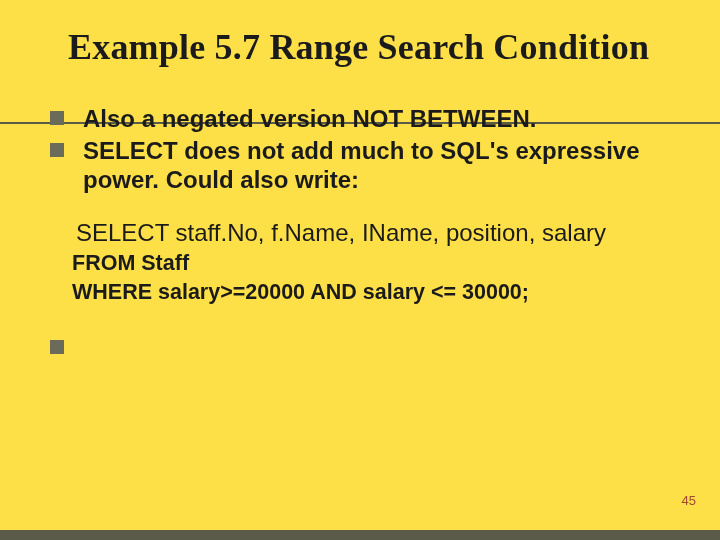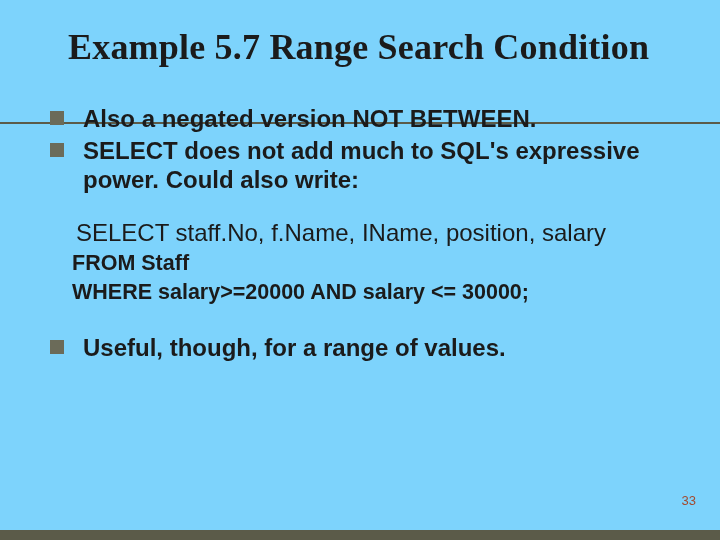"Example 5.7 Range Search Condition" .slide { background: #7dd3fc -> #fde047 }
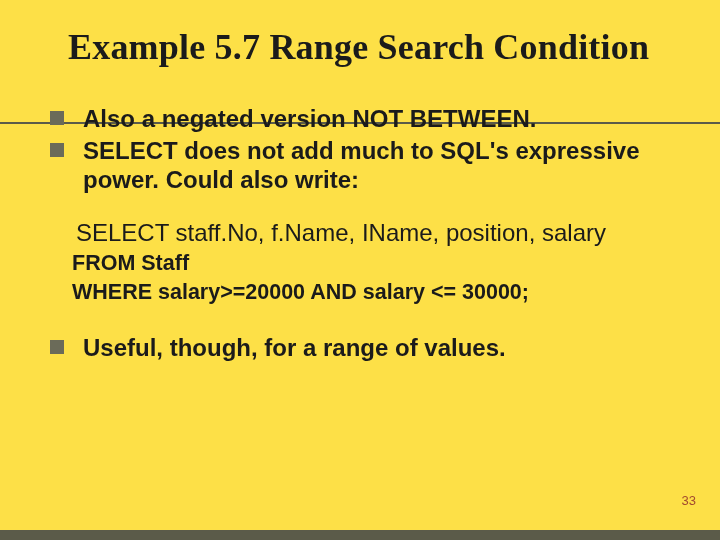"Useful, though, for a range" span { html: <span>Useful, though, for a range of values.</span> -> none }
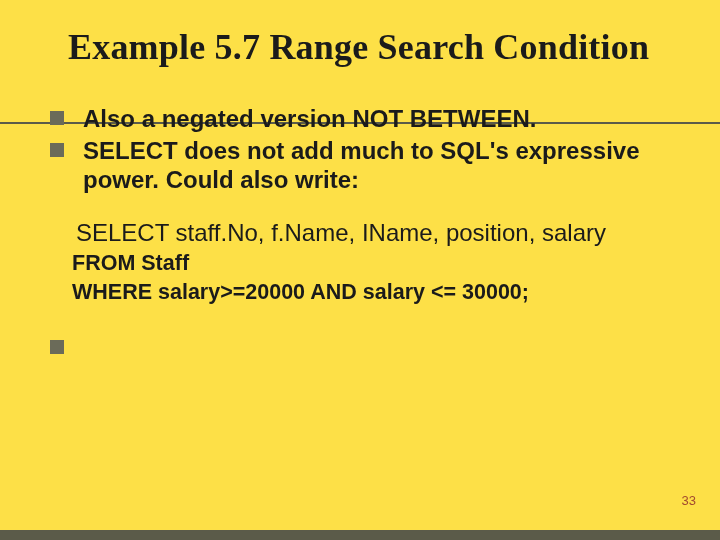"33" div.pagenum { text: 33 -> 45 }
